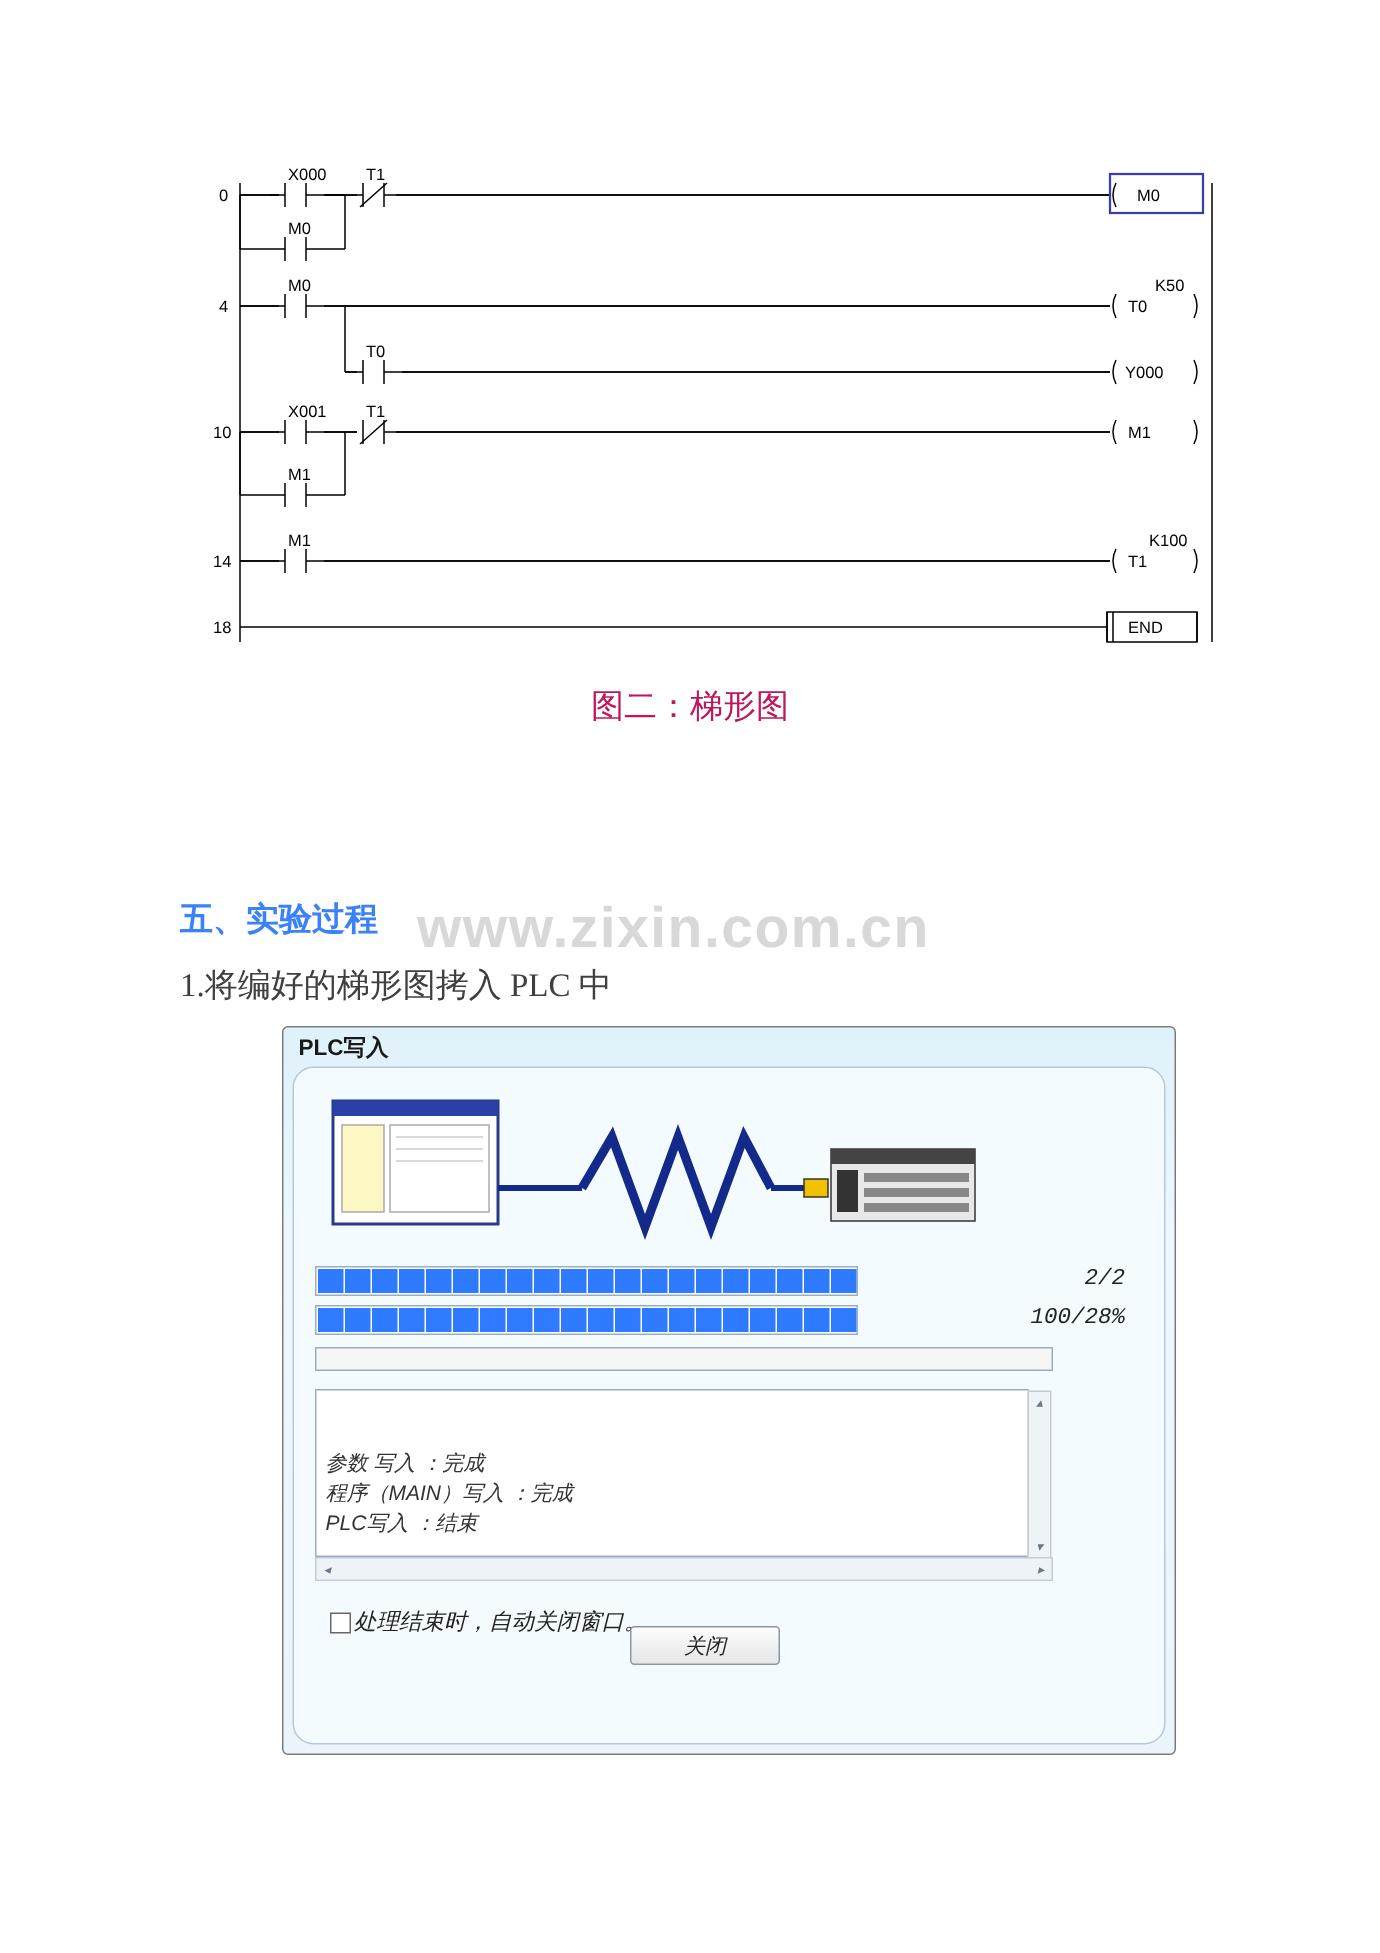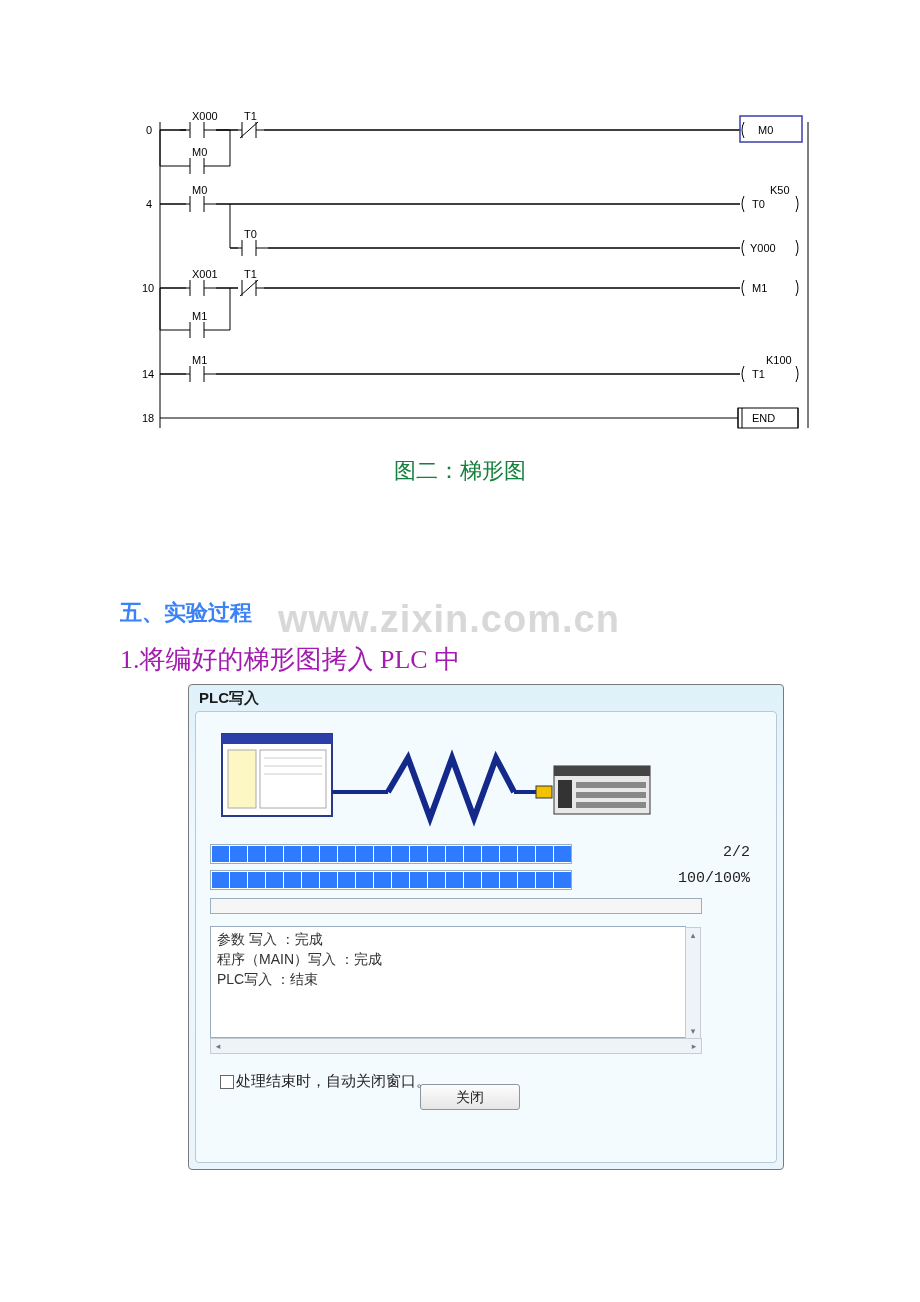"图二：梯形图" .caption { color: #15803d -> #be185d }
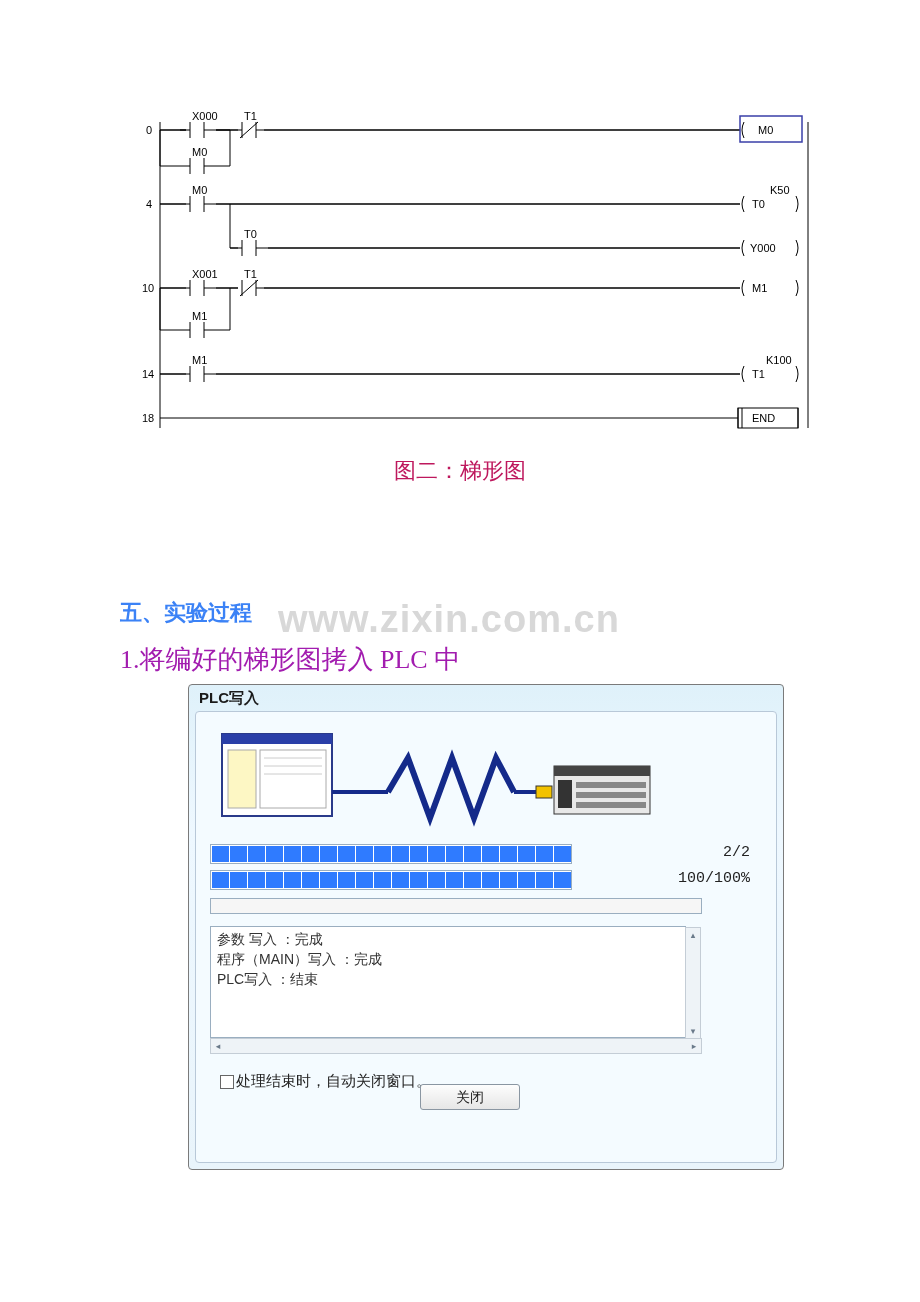"1.将编好的梯形图拷入 PLC 中" .step-text { color: #a21caf -> #404040; font-size: 26px -> 22px }
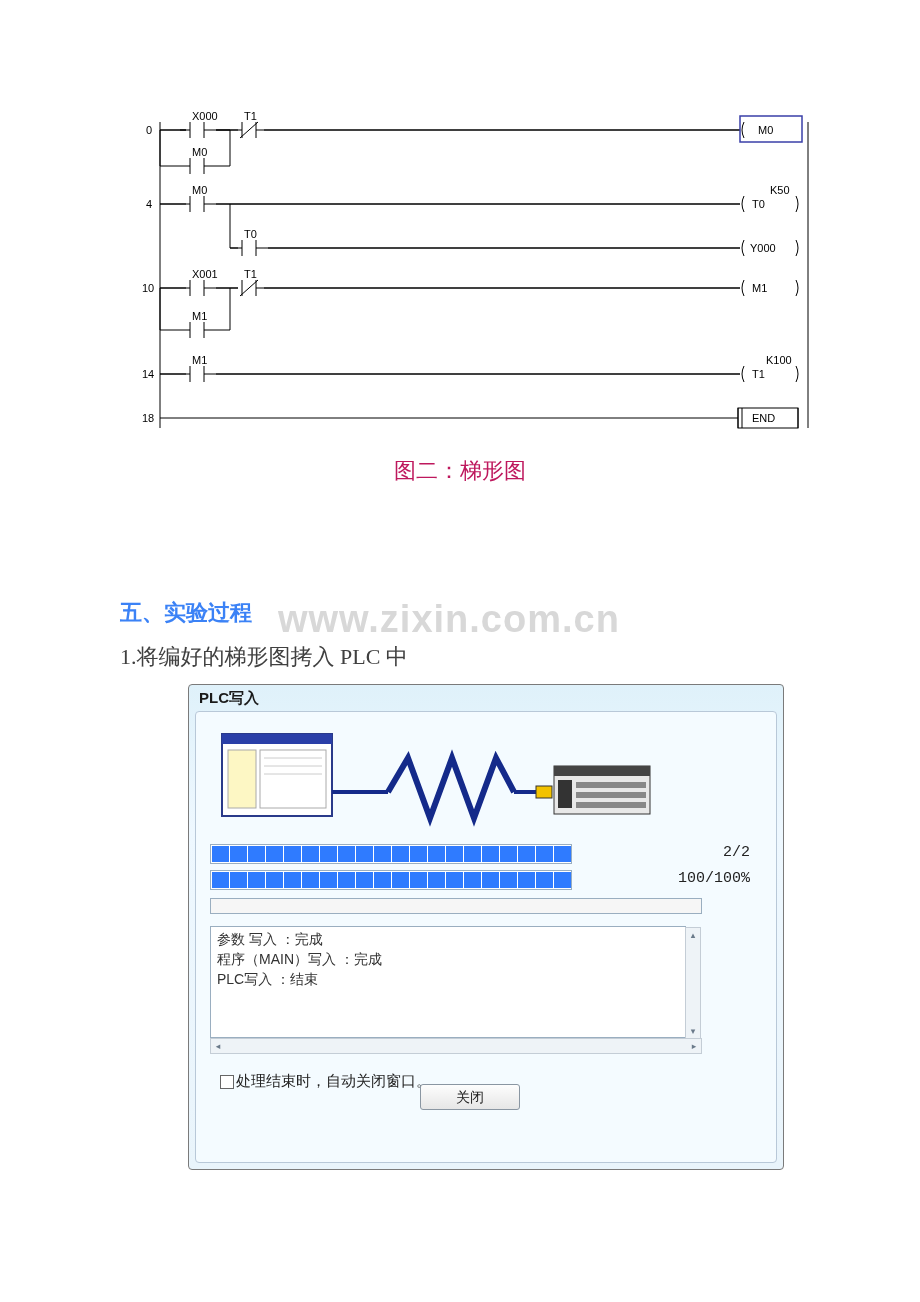"2/2" .dialog-body { border-radius: 4px -> 14px; font-style: none -> italic }
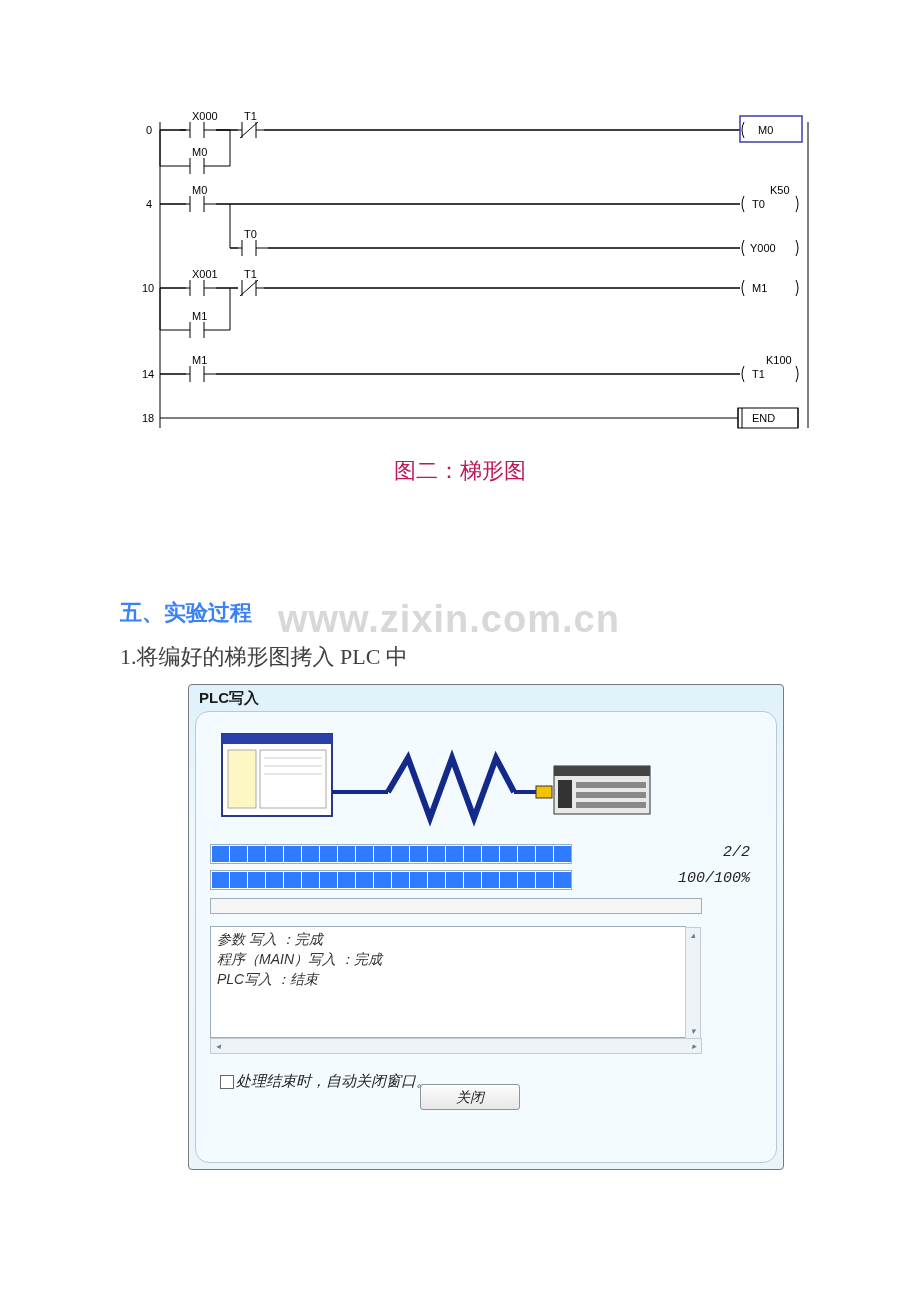"100/100%" div.progress-label { text: 100/100% -> 100/28% }
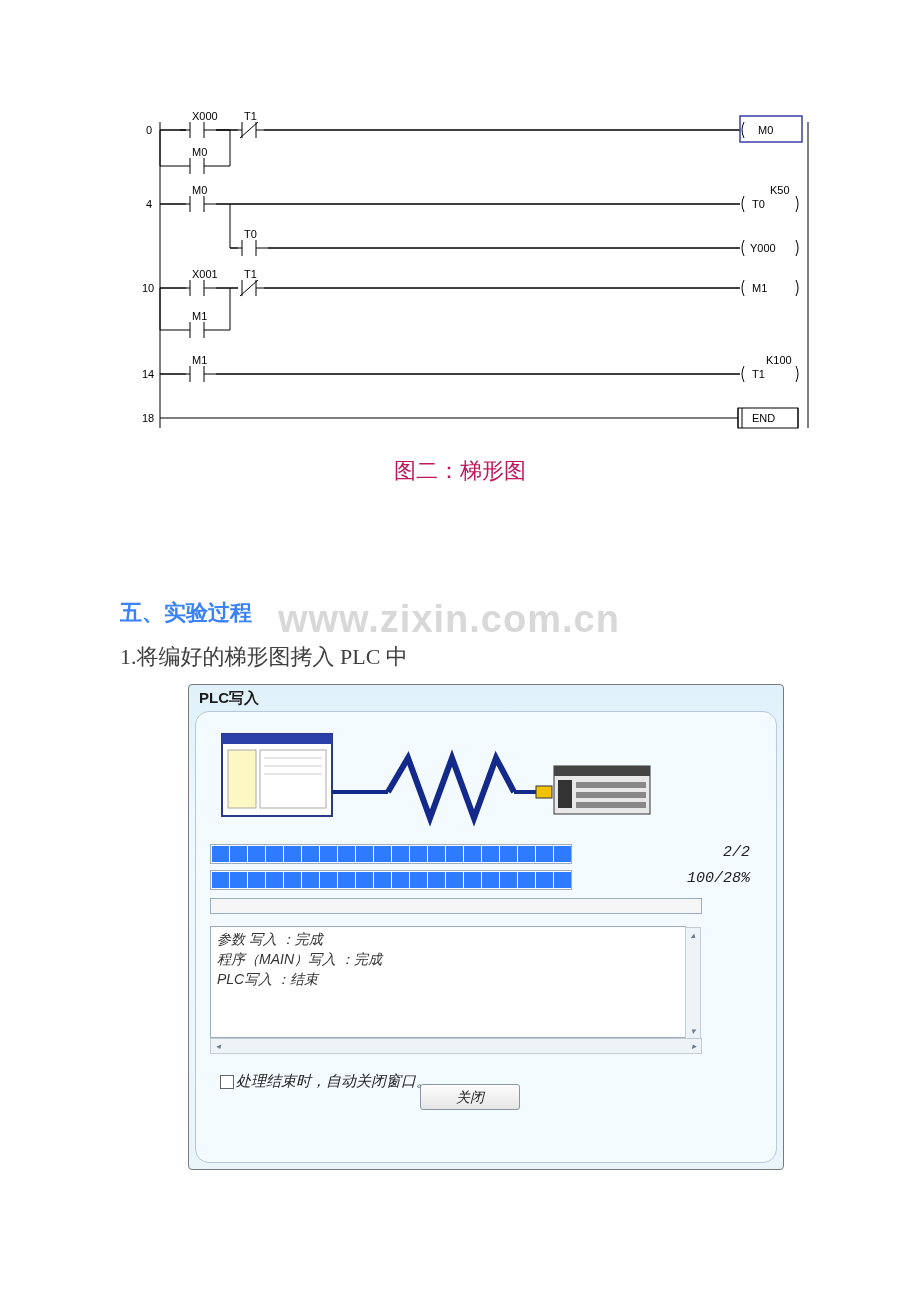"参数 写入 ：完成 程序（MAIN）写入 ：完成" .log-text { margin-top: none -> 36px }
